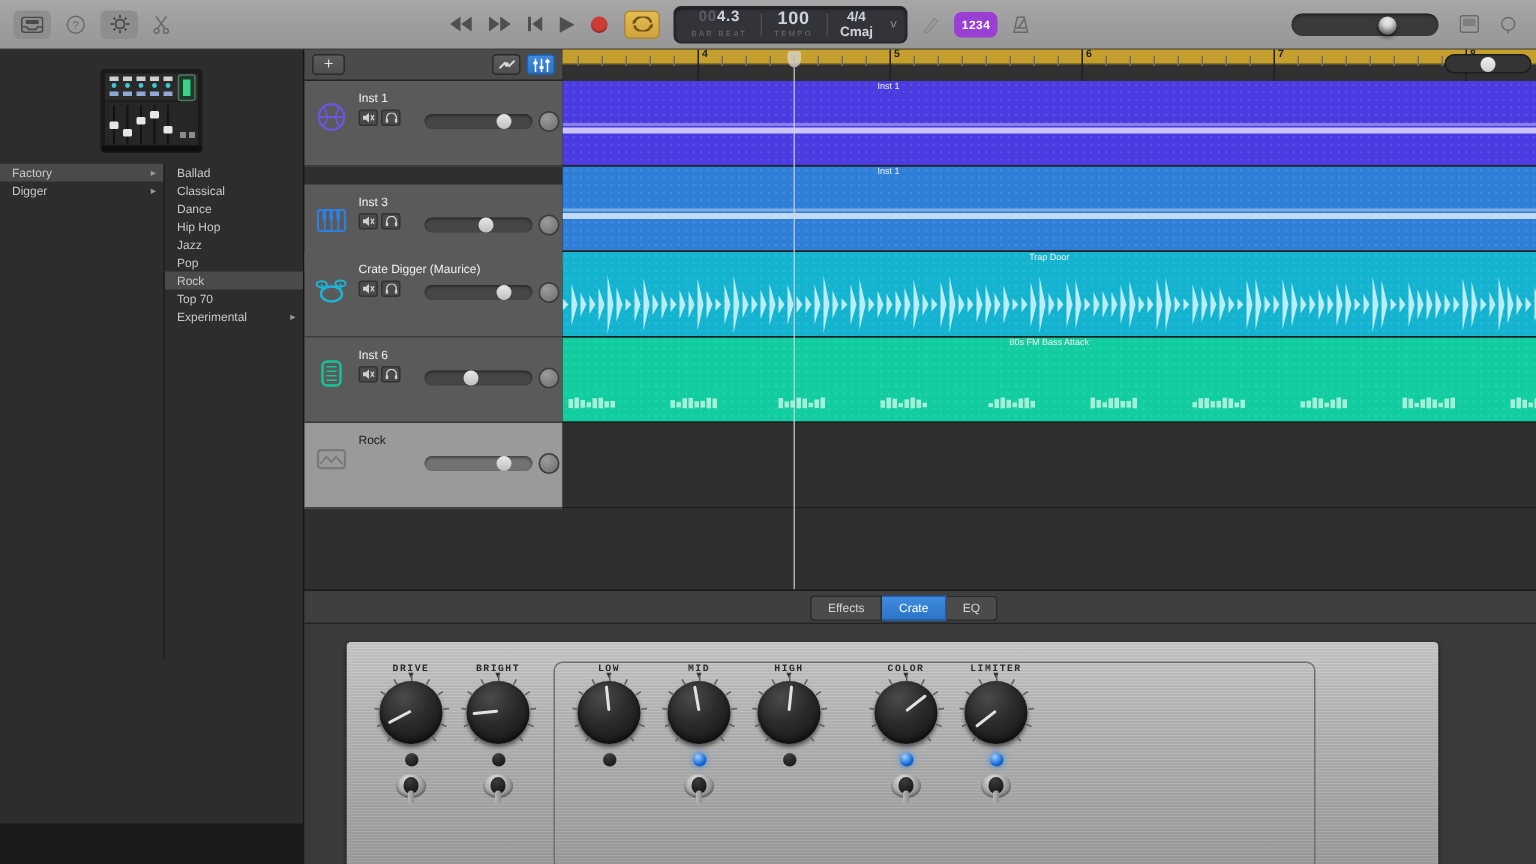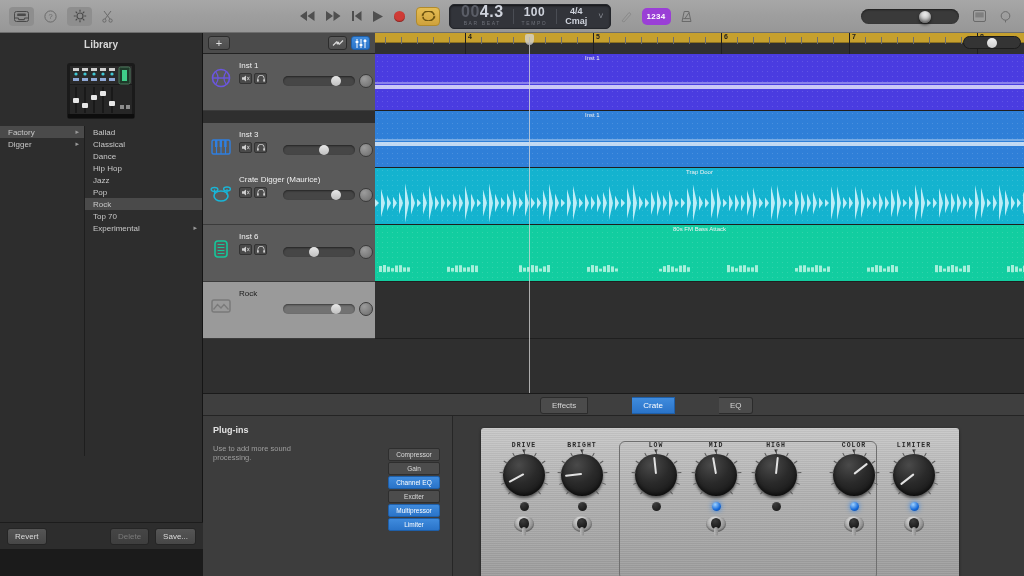"004.3" .lcd-main { font-size: 16px -> 10px }
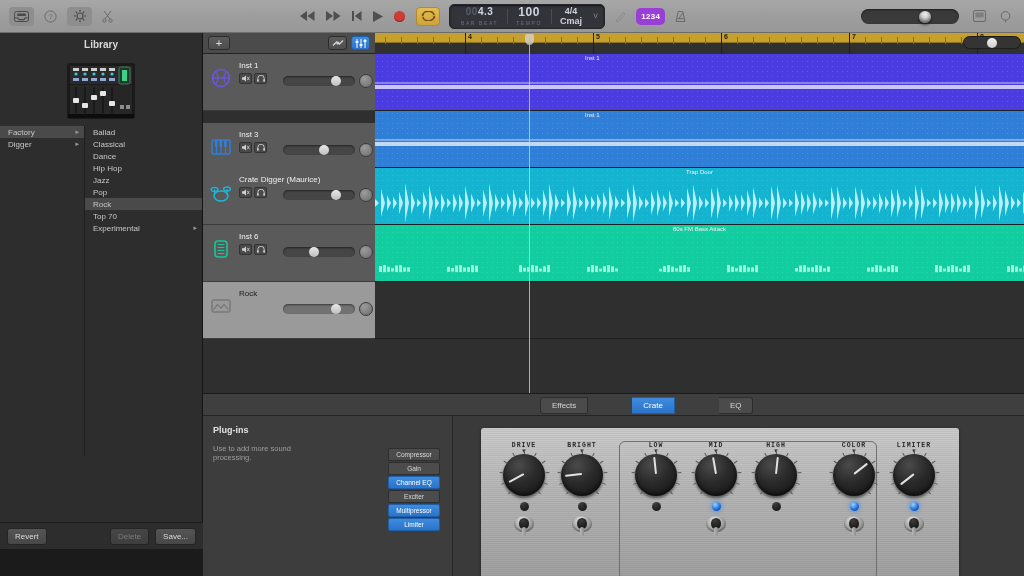"Library" div.lib-title { html: <div>Library</div> -> none }
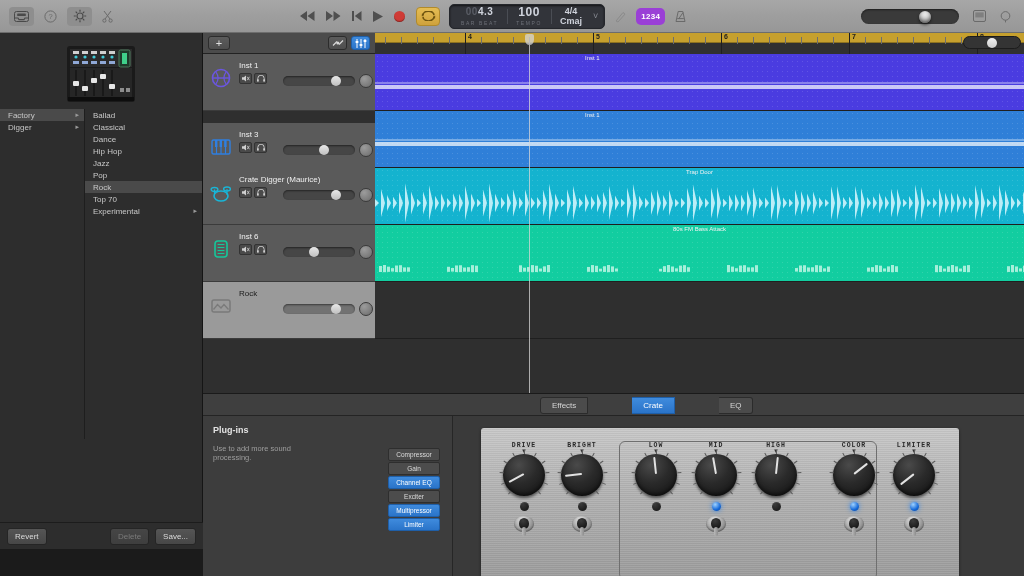"Factory" .lib-col.left { width: 85px -> 110px }
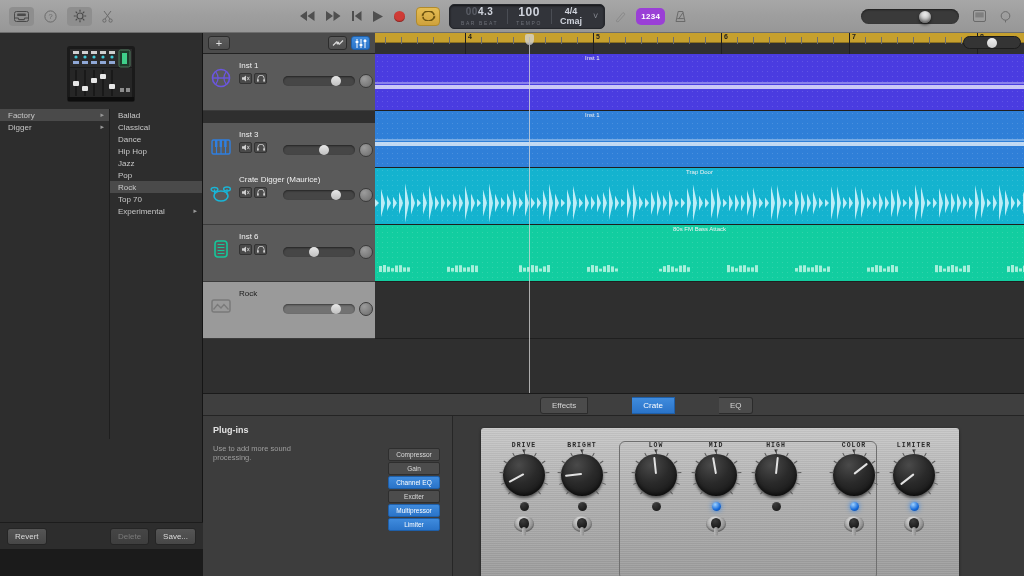"Effects" div.seg { gap: 44px -> none }
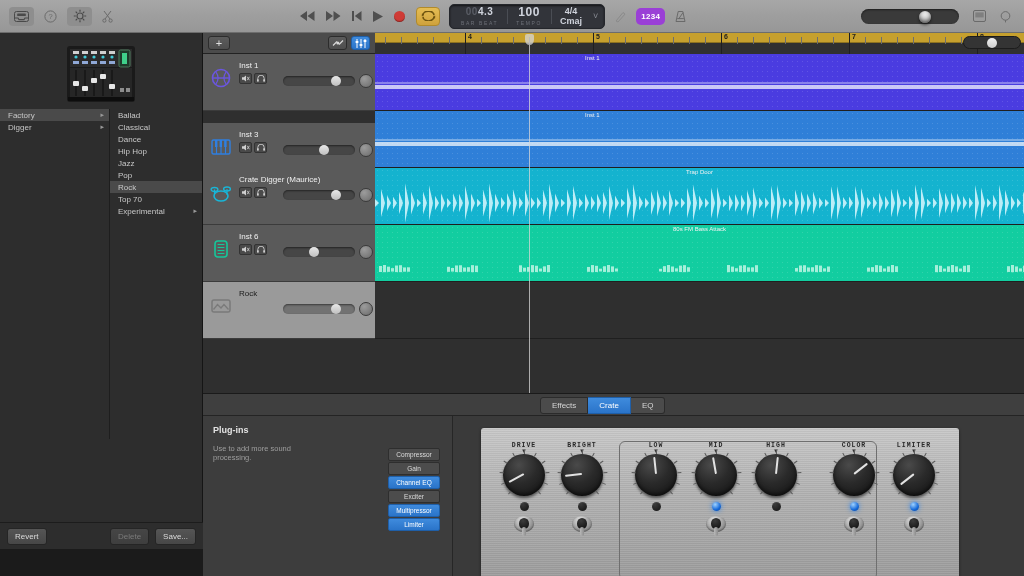"Plug-ins" div.plugpanel { html: <div> <div>Plug-ins</div> <div>Use to add more sound processing.</div> <div> <div>Compressor</div> <div>Gain</div> <div>Channel EQ</div> <div>Exciter</div> <div>Multipressor</div> <div>Limiter</div> </div> </div> -> none }
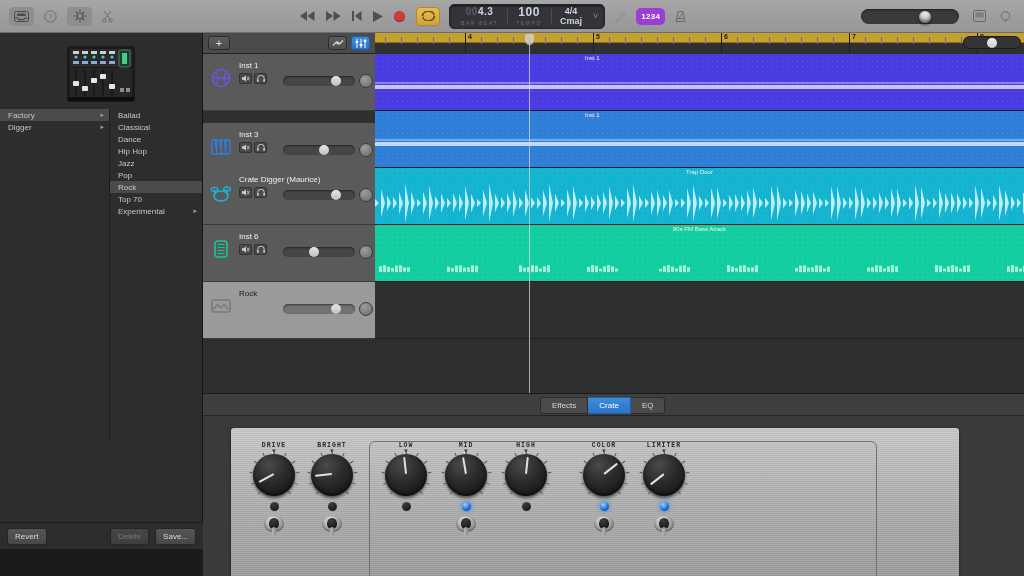"Revert" div.lib-footer { html: <div> <div>Revert</div> <div></div> <div>Delete</div> <div>Save...</div> </div> -> none }
